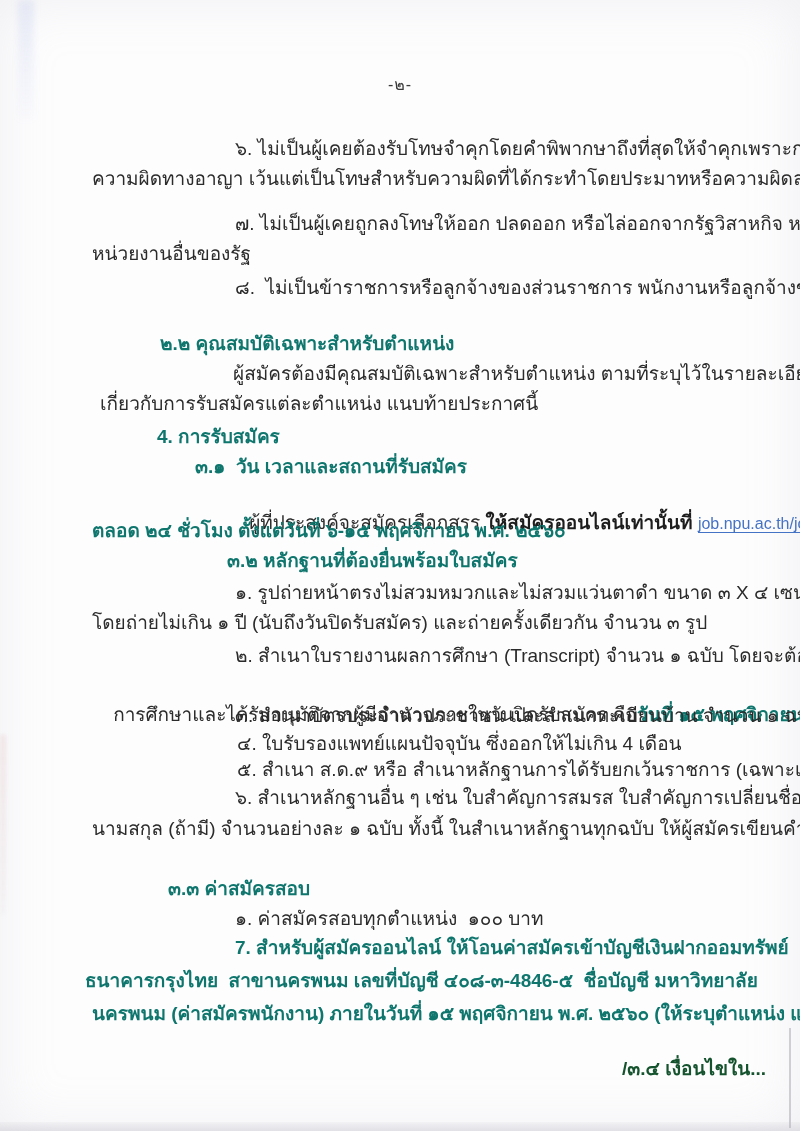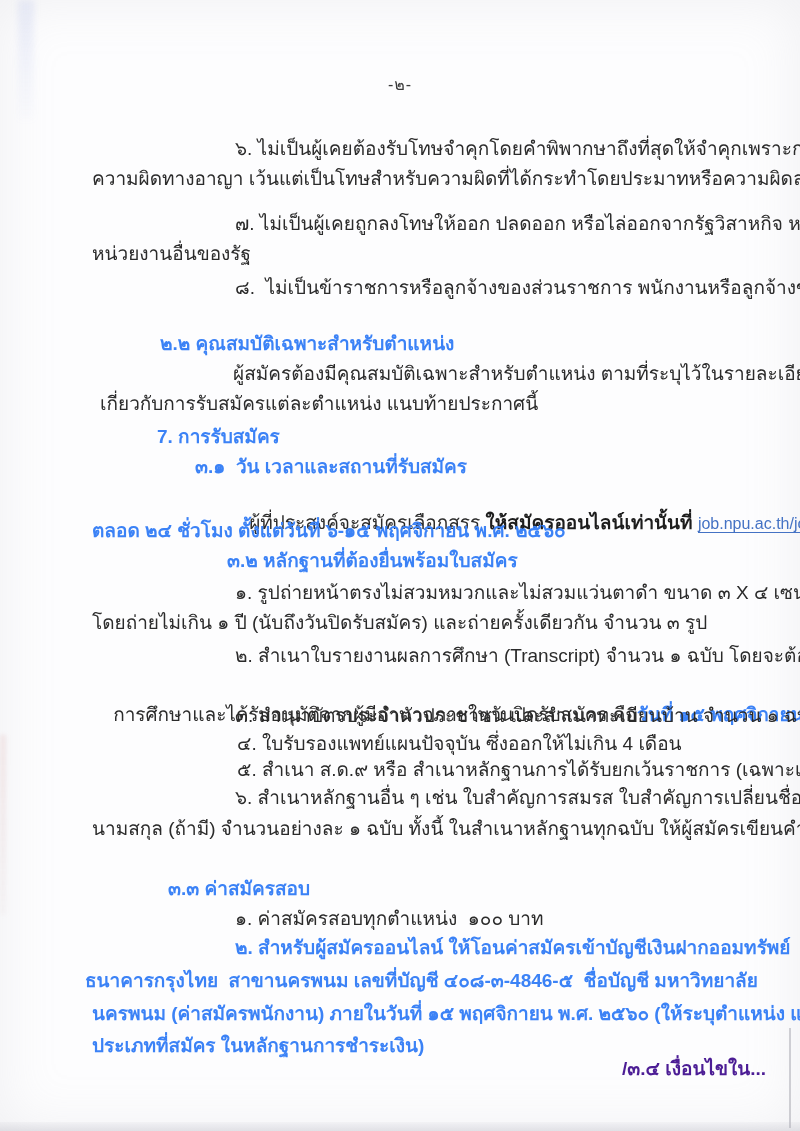"๒.๒ คุณสมบัติเฉพาะสำหรับตำแหน่ง" .b { color: #3b82f6 -> #0f766e }
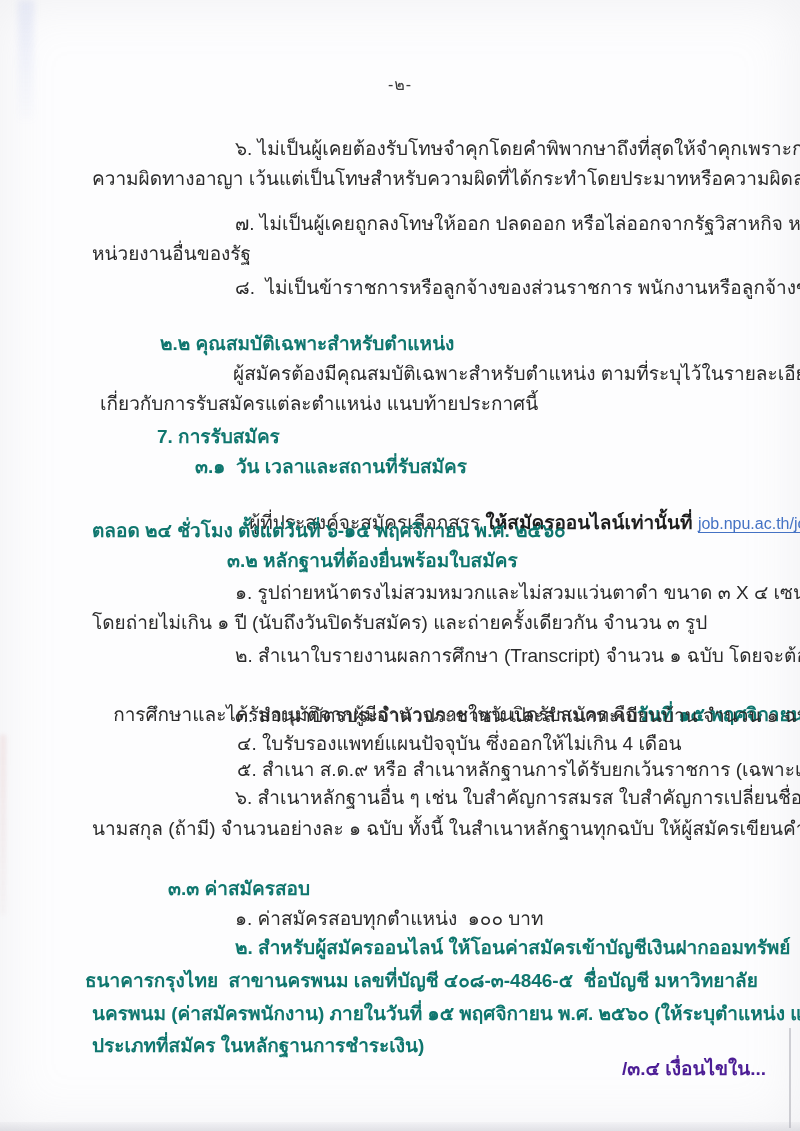"7. การรับสมัคร" div.ln { text: 7 -> 4 }
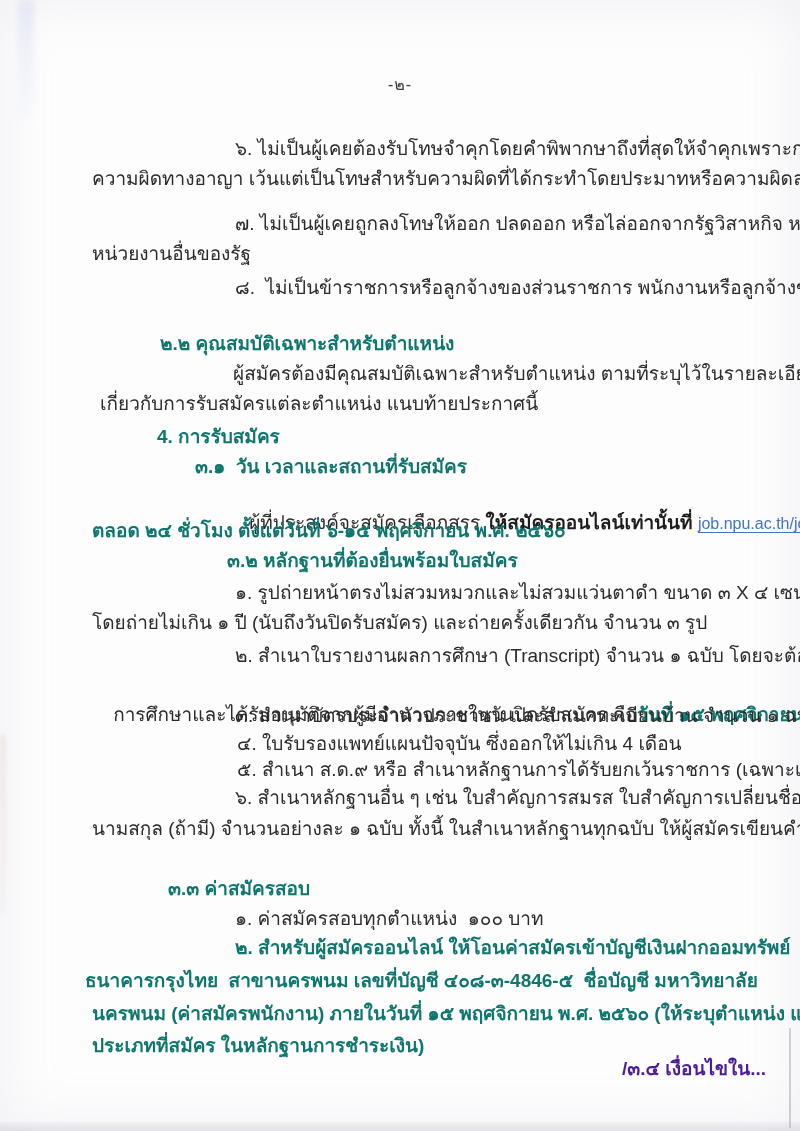"๒. สำหรับผู้สมัครออนไลน์" div.ln { text: ๒ -> 7 }
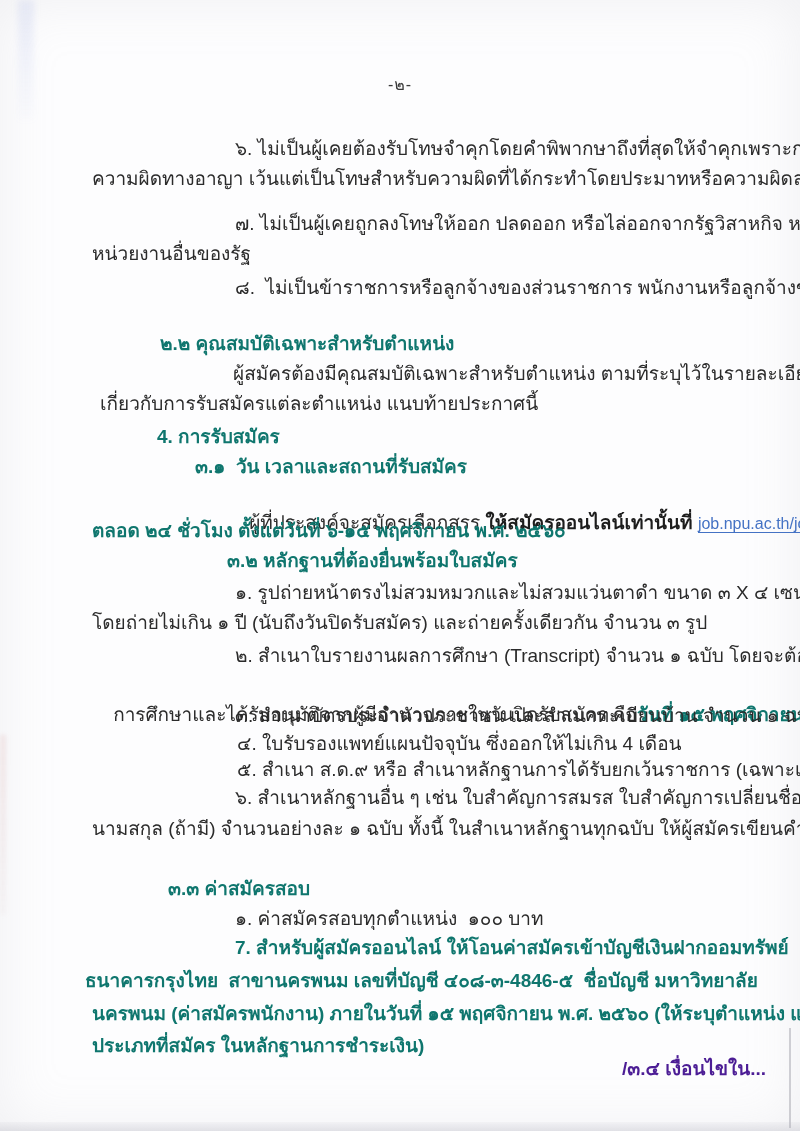"ประเภทที่สมัคร ในหลักฐานการชำระเงิน)" div.ln { html: <div>ประเภทที่สมัคร ในหลักฐานการชำระเงิน)</div> -> none }
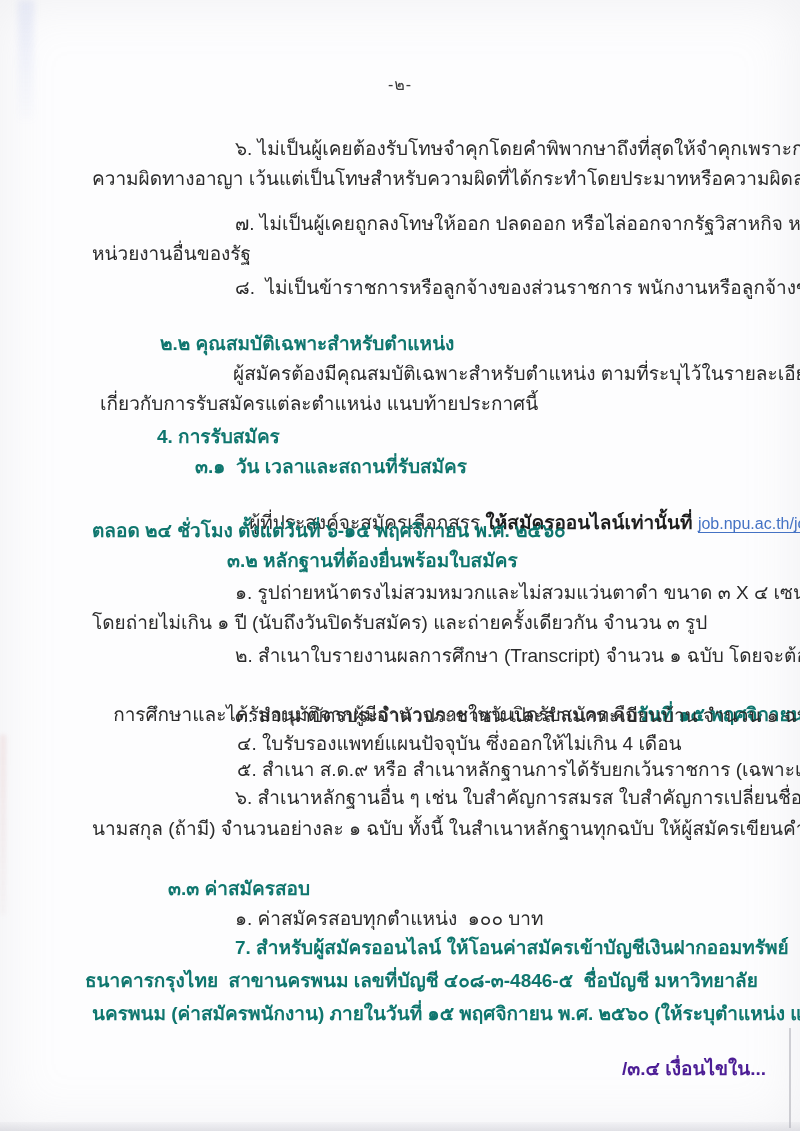"/๓.๔ เงื่อนไขใน..." .footer-line { color: #4c1d95 -> #14532d }
